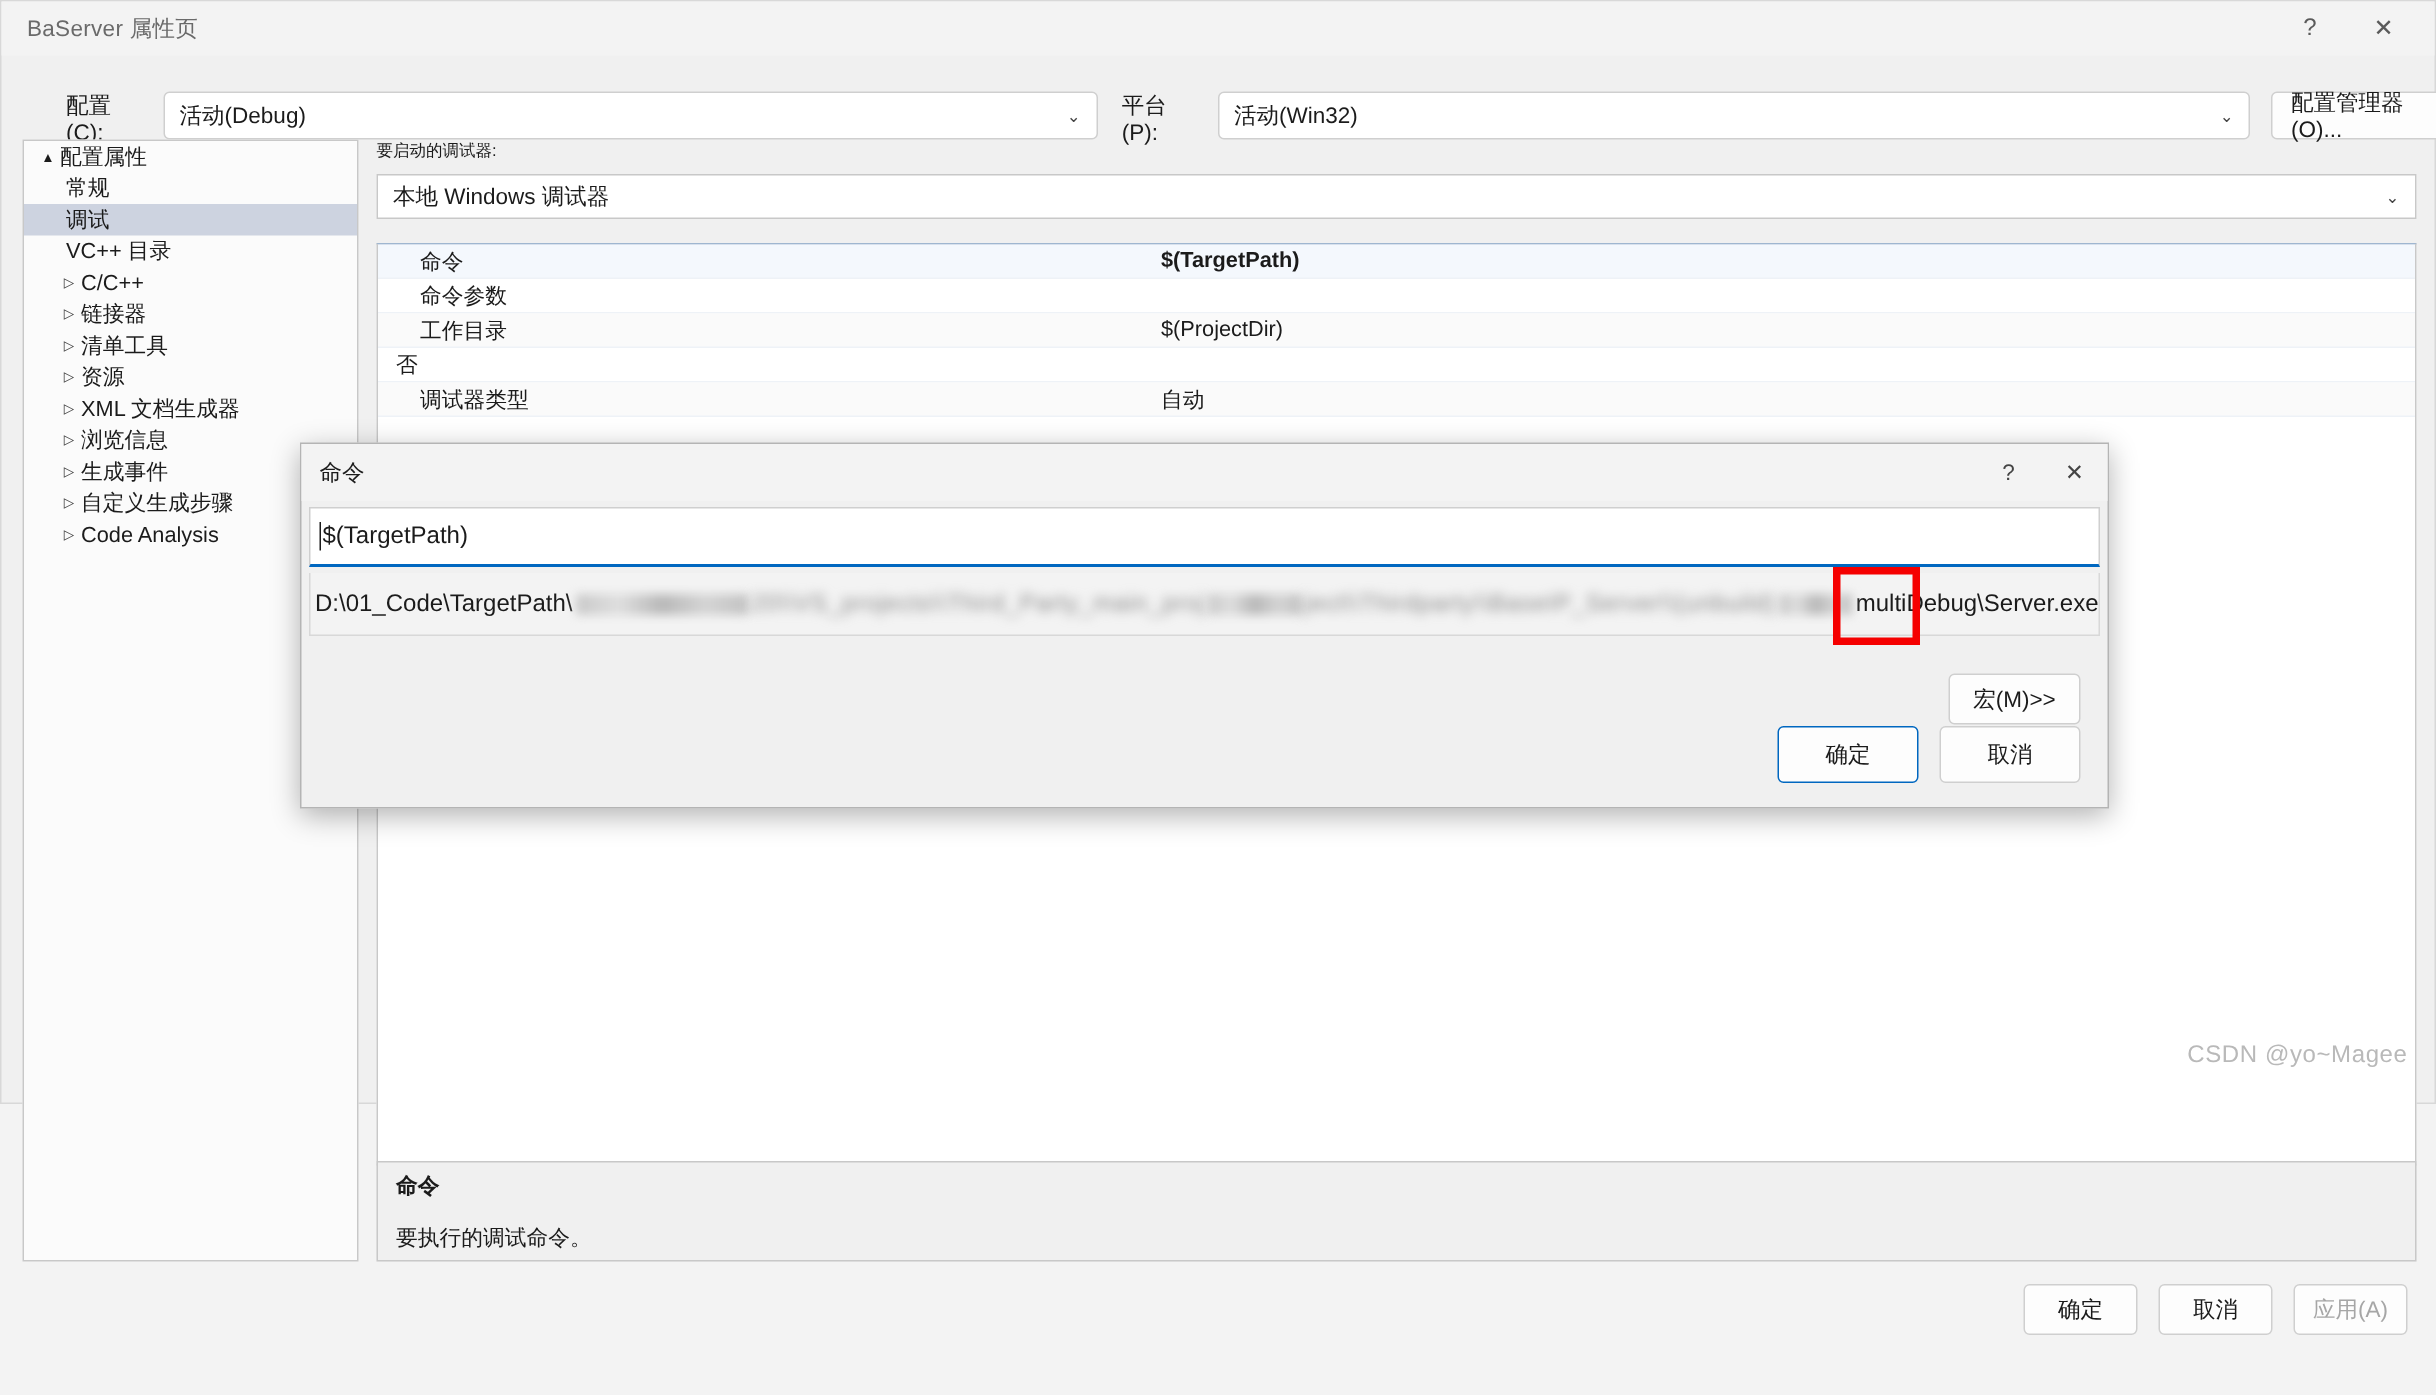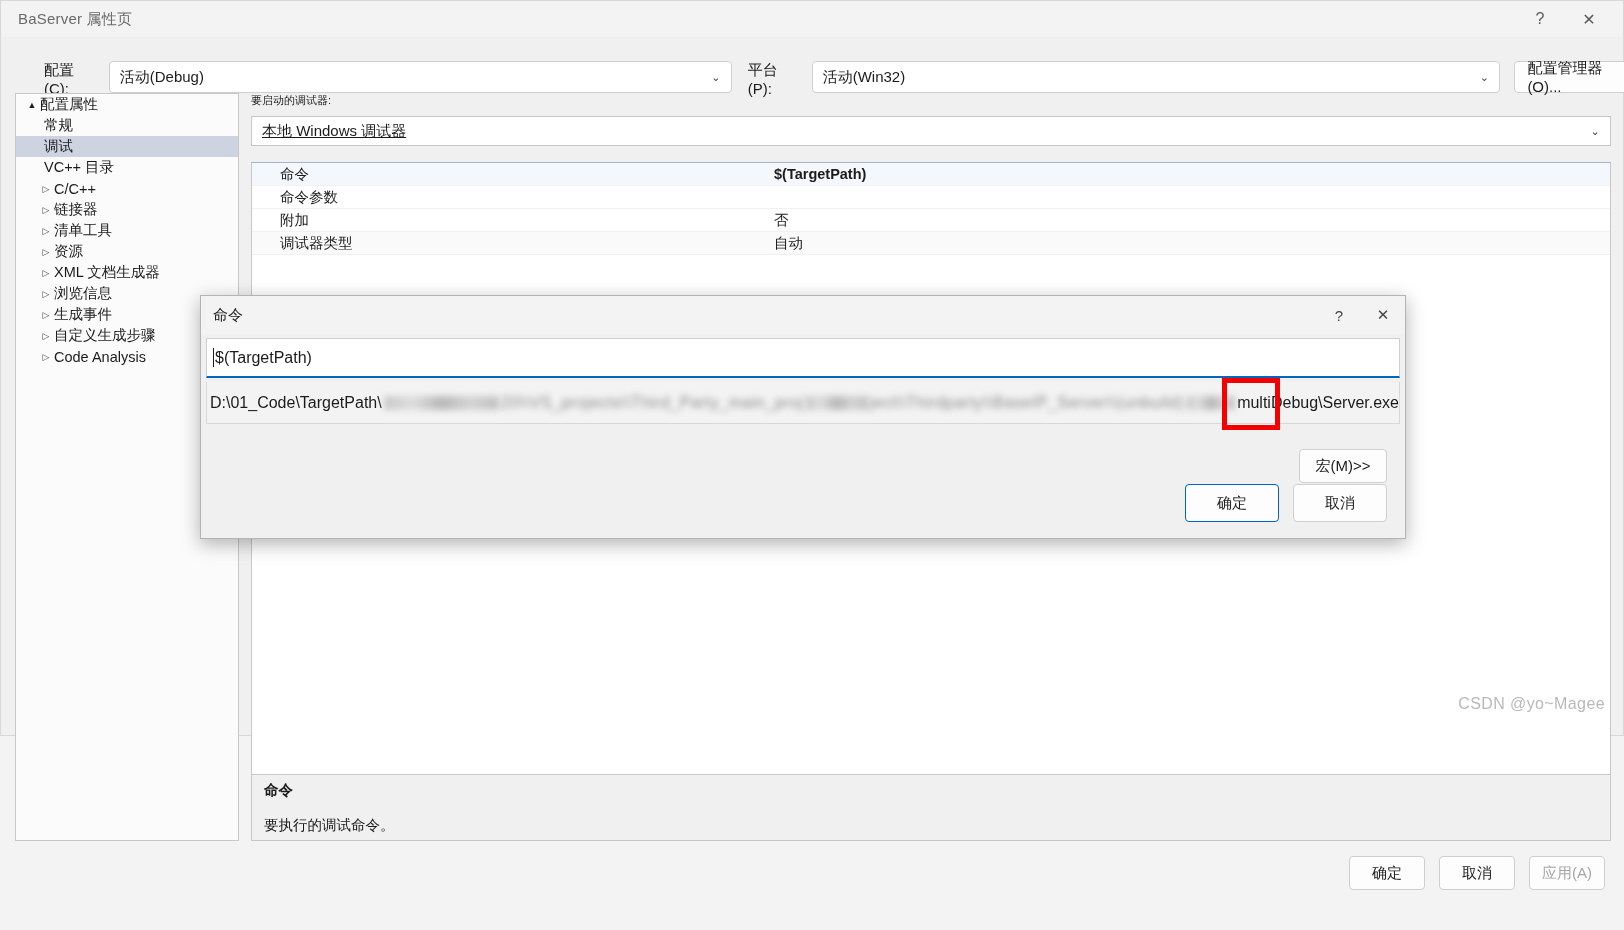"本地 Windows 调试器" .selcombo .cval { text-decoration: underline -> none }
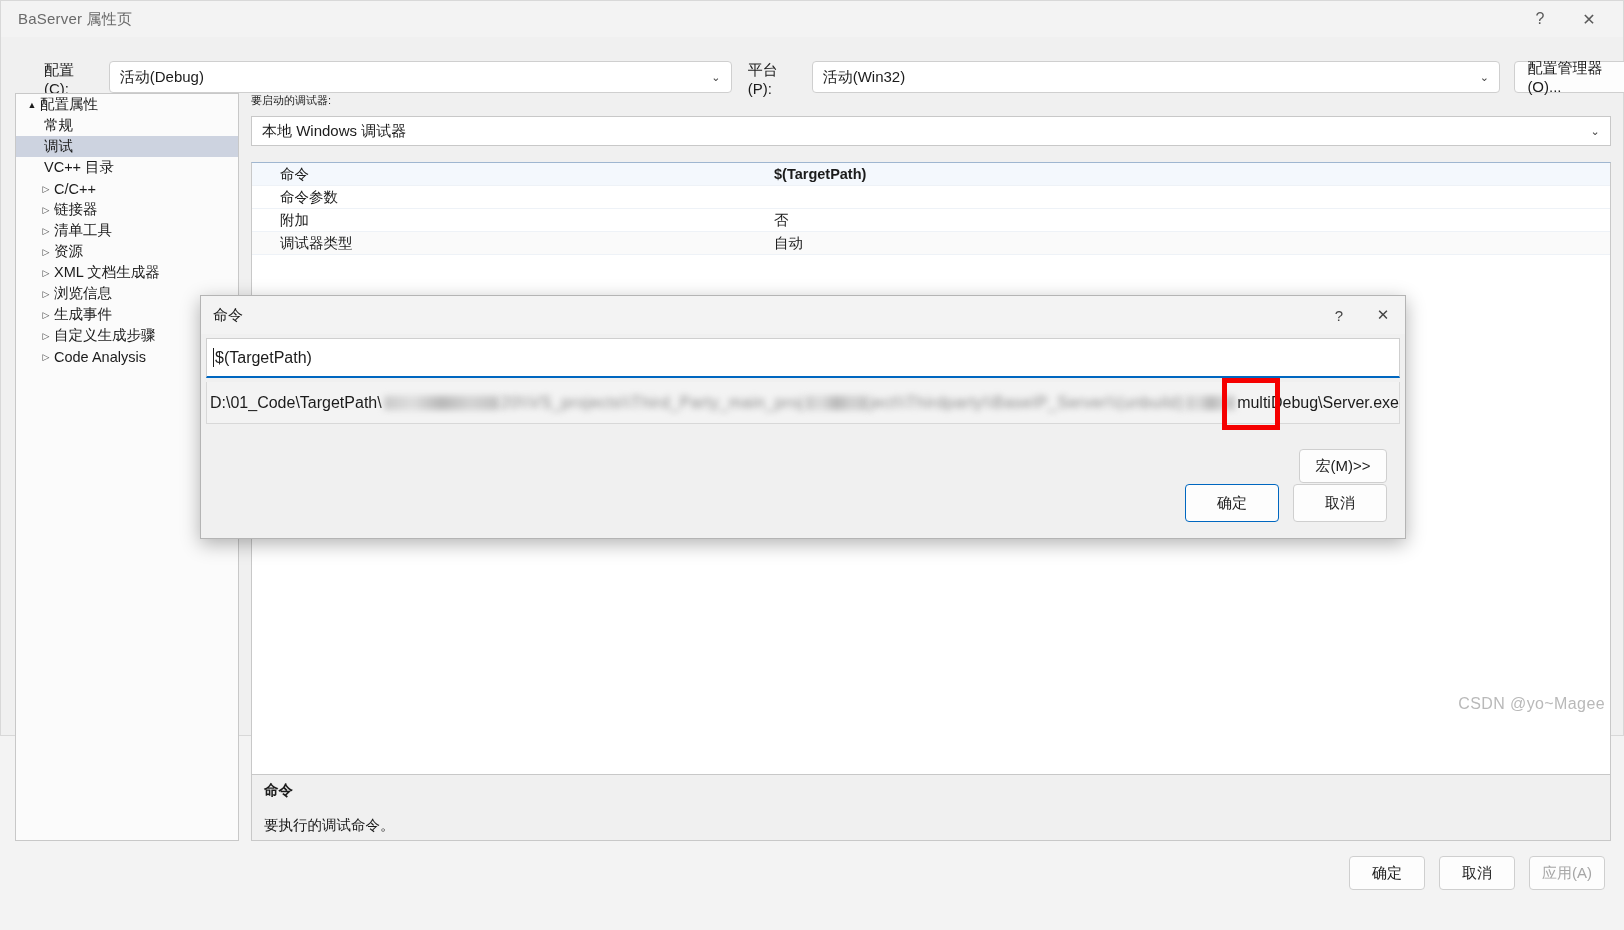"工作目录" div.grow { html: none -> <div> <div>工作目录</div> <div>$(ProjectDir)</div> </div> }
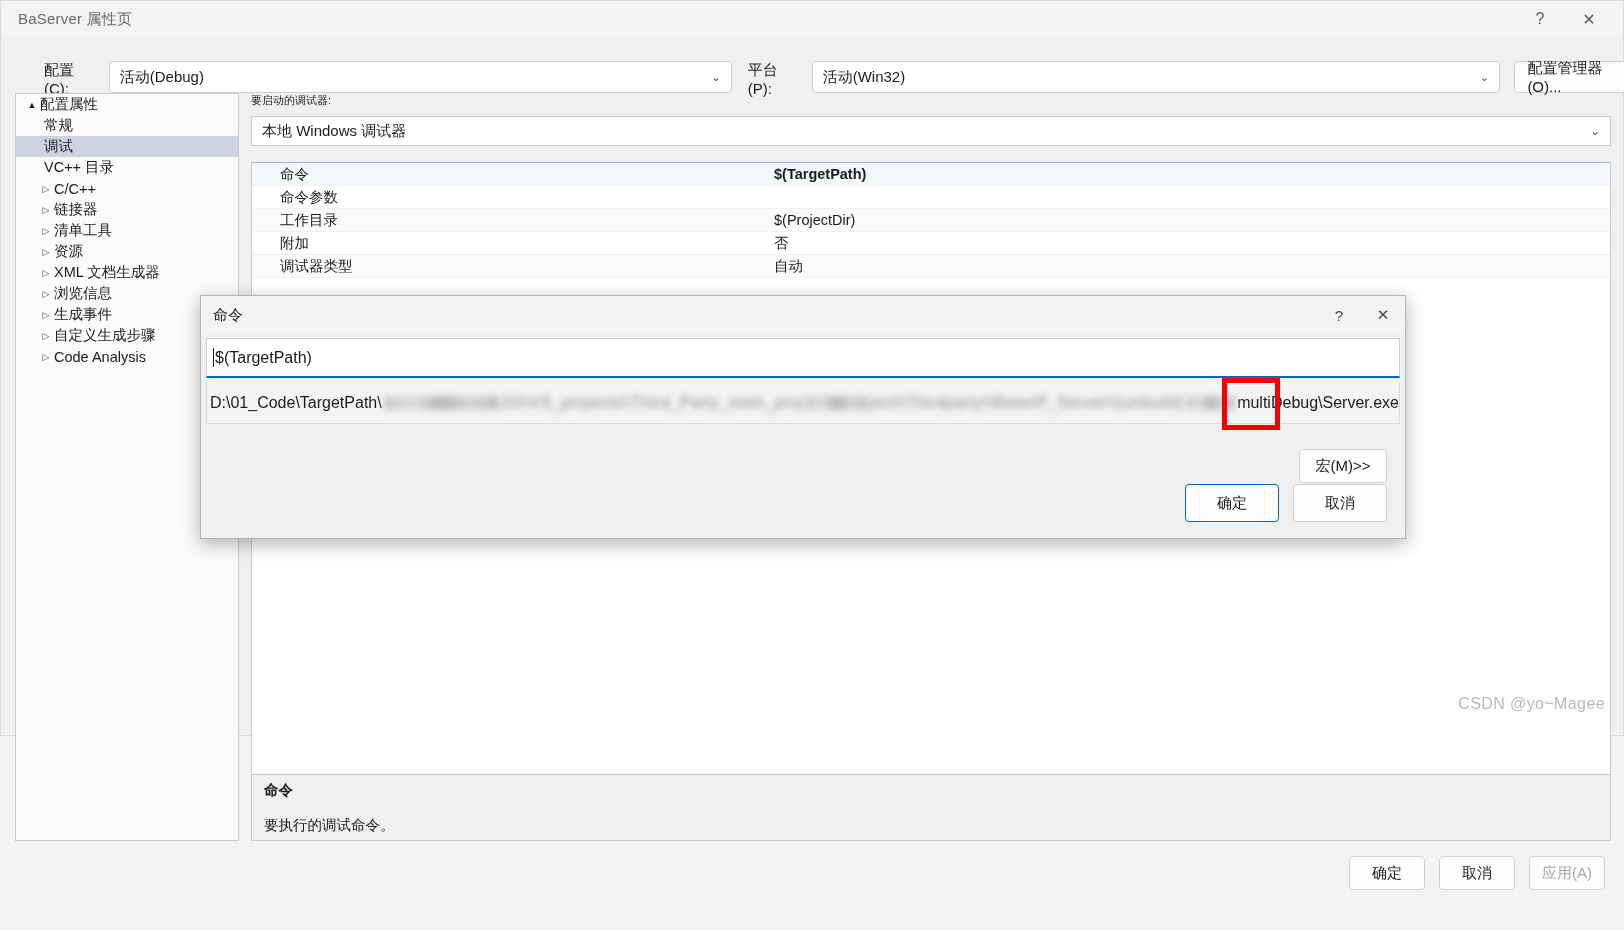"附加" div.gname { html: <div>附加</div> -> none }
